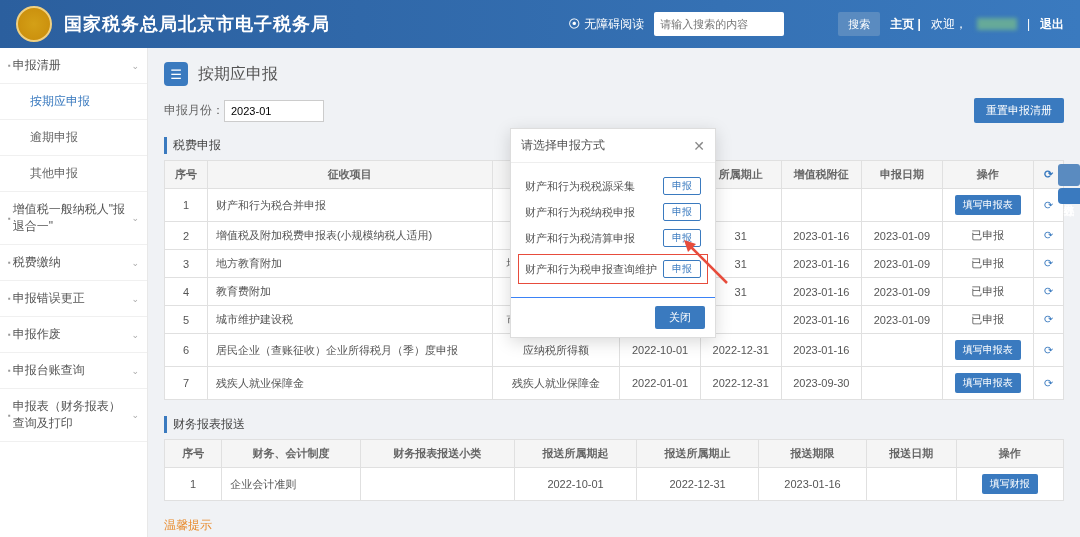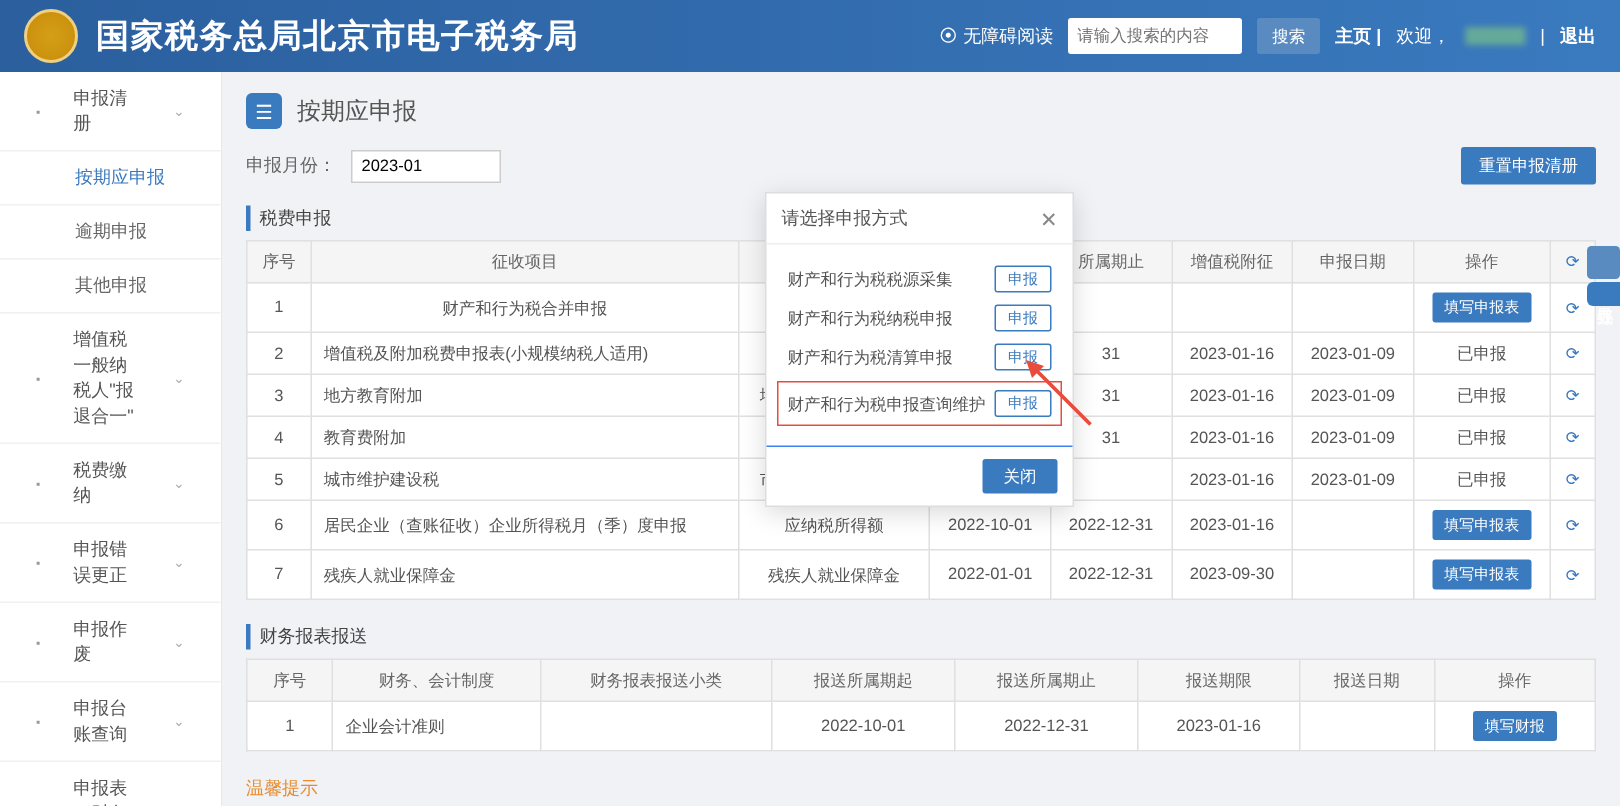"国家税务总局北京市电子税务局" .header-title { font-size: 22px -> 18px }
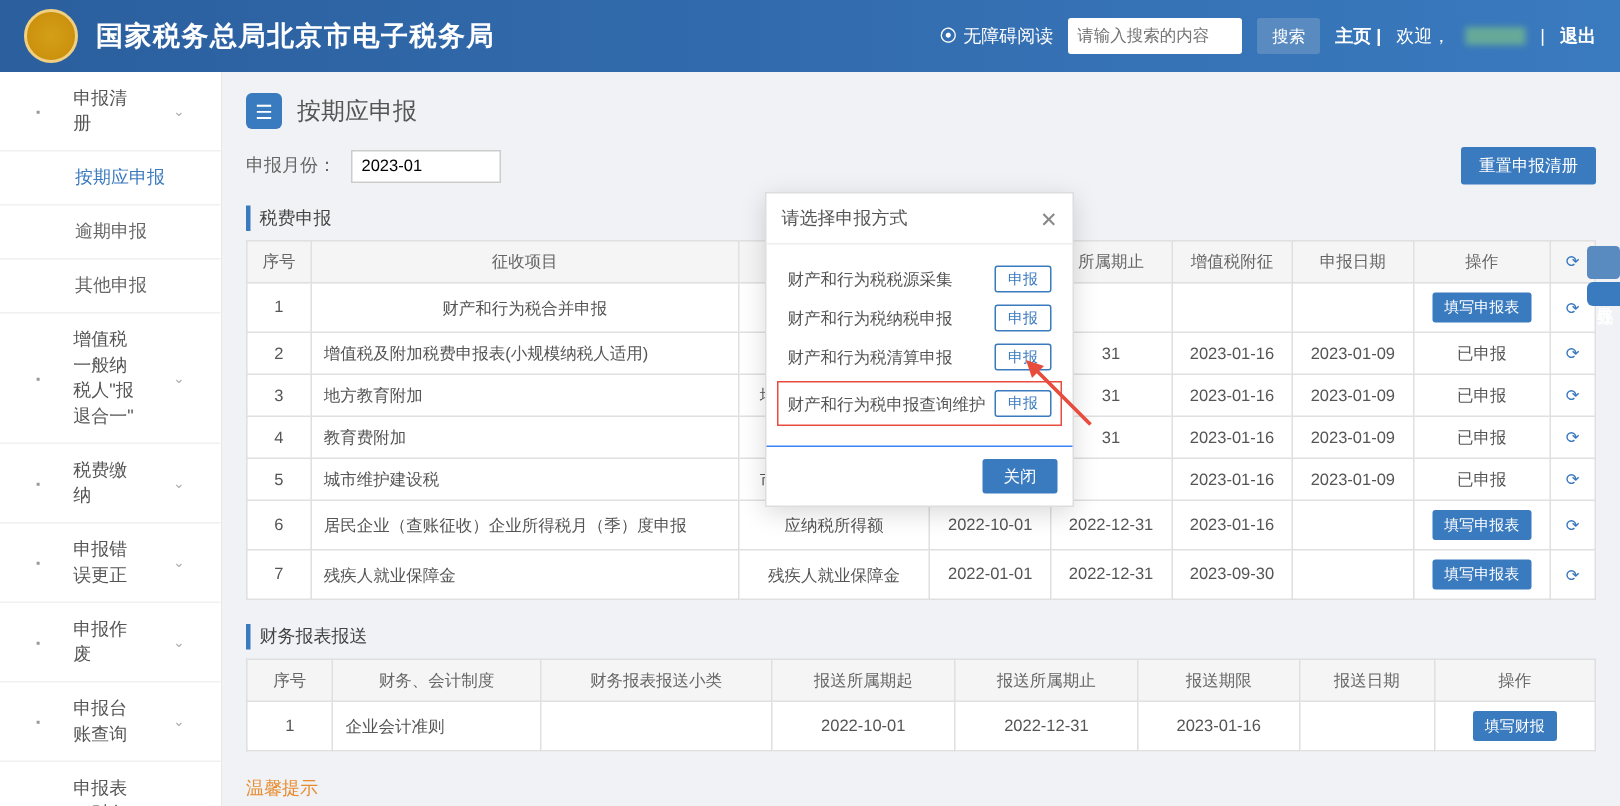"请输入搜索的内容" .search-box { width: 116px -> 130px }
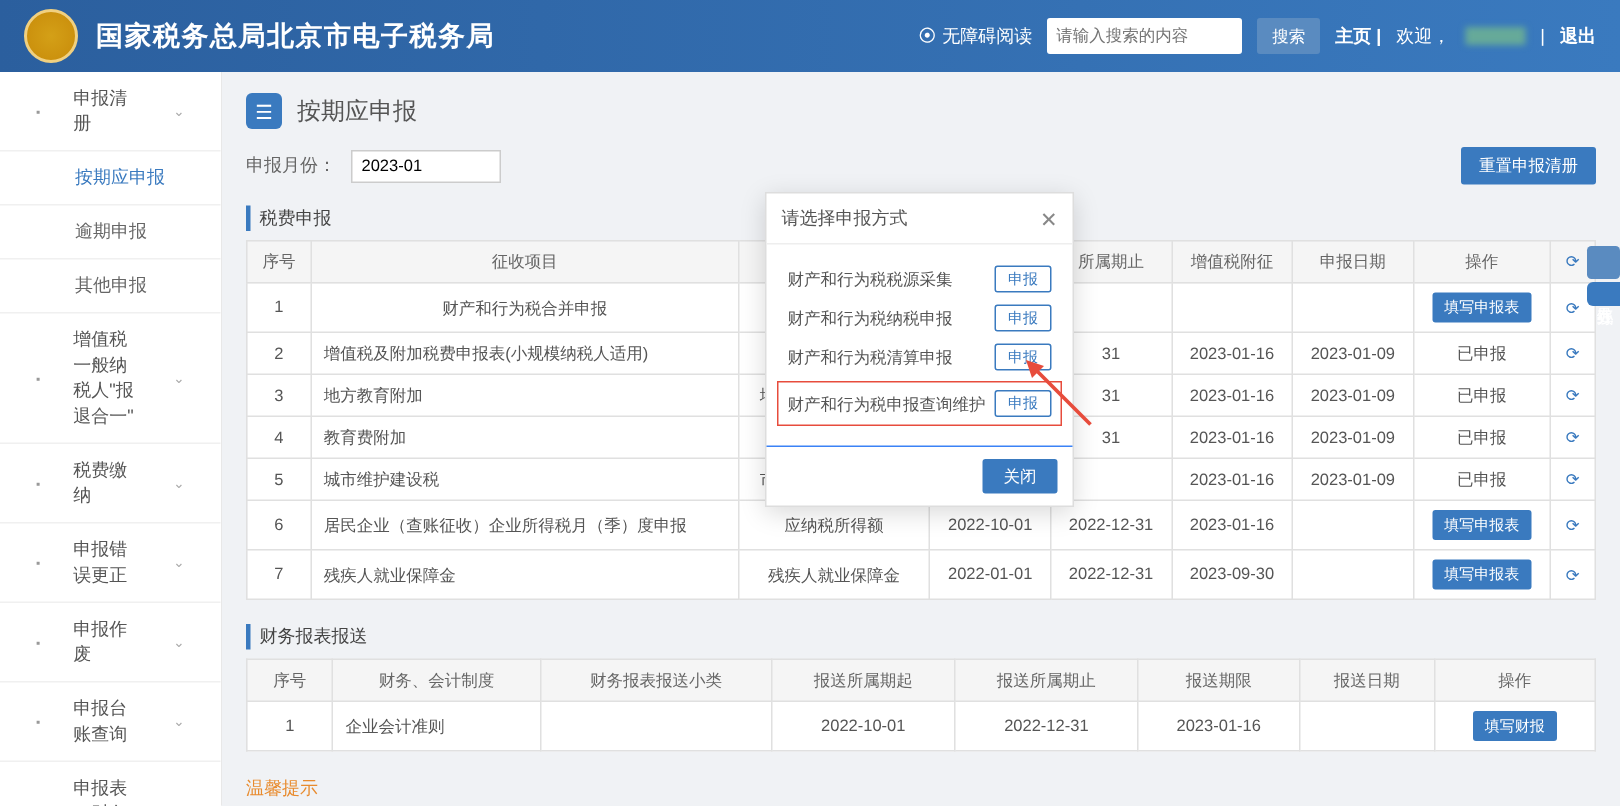"搜索" .search-btn { margin-left: none -> 44px }
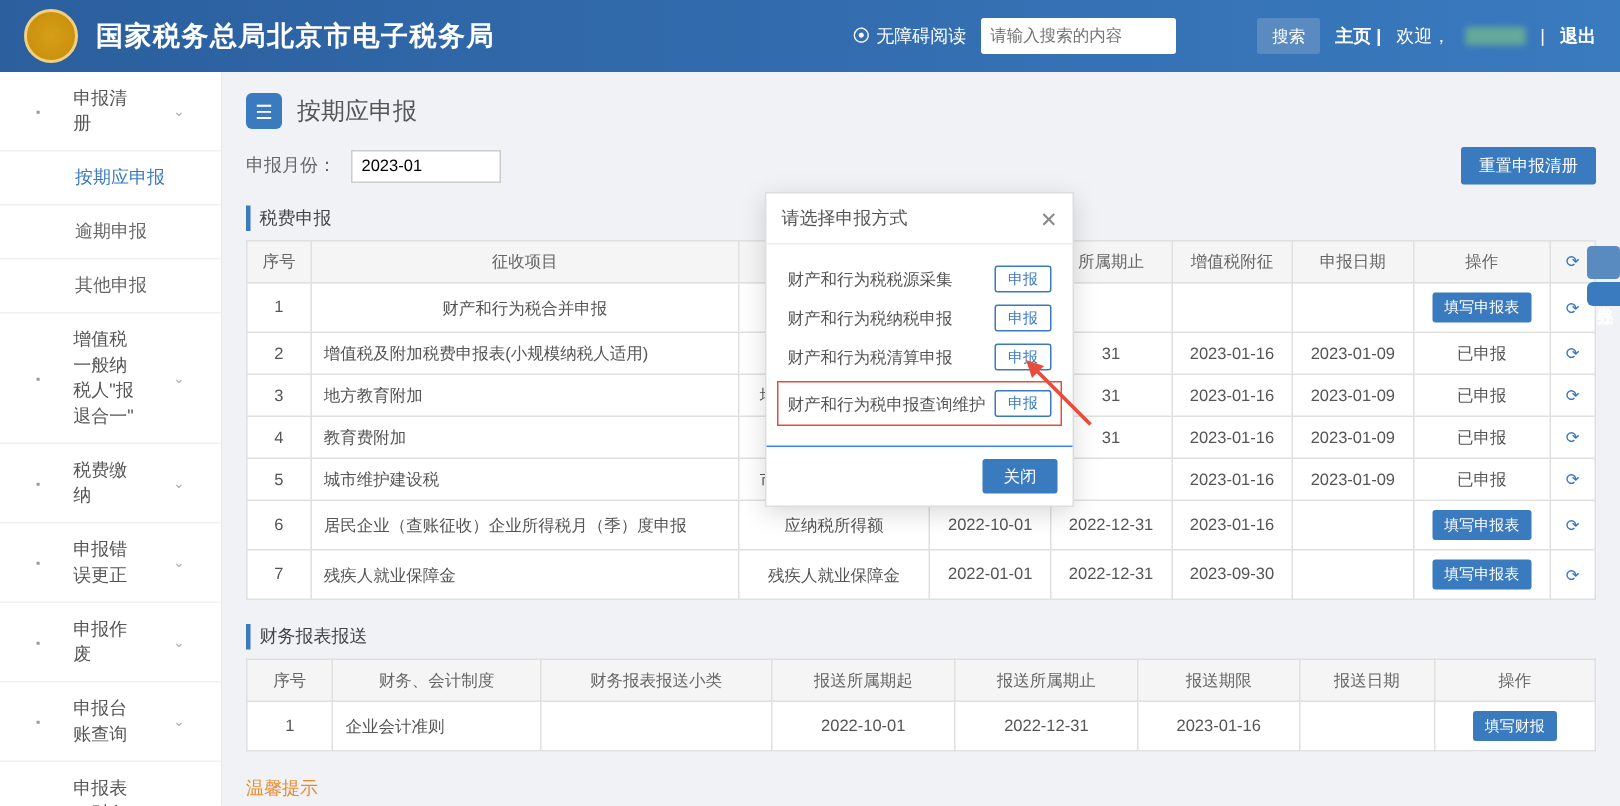"申报清册" .menu-item { gap: 22px -> 2px; padding: 9px 24px -> 9px 8px }
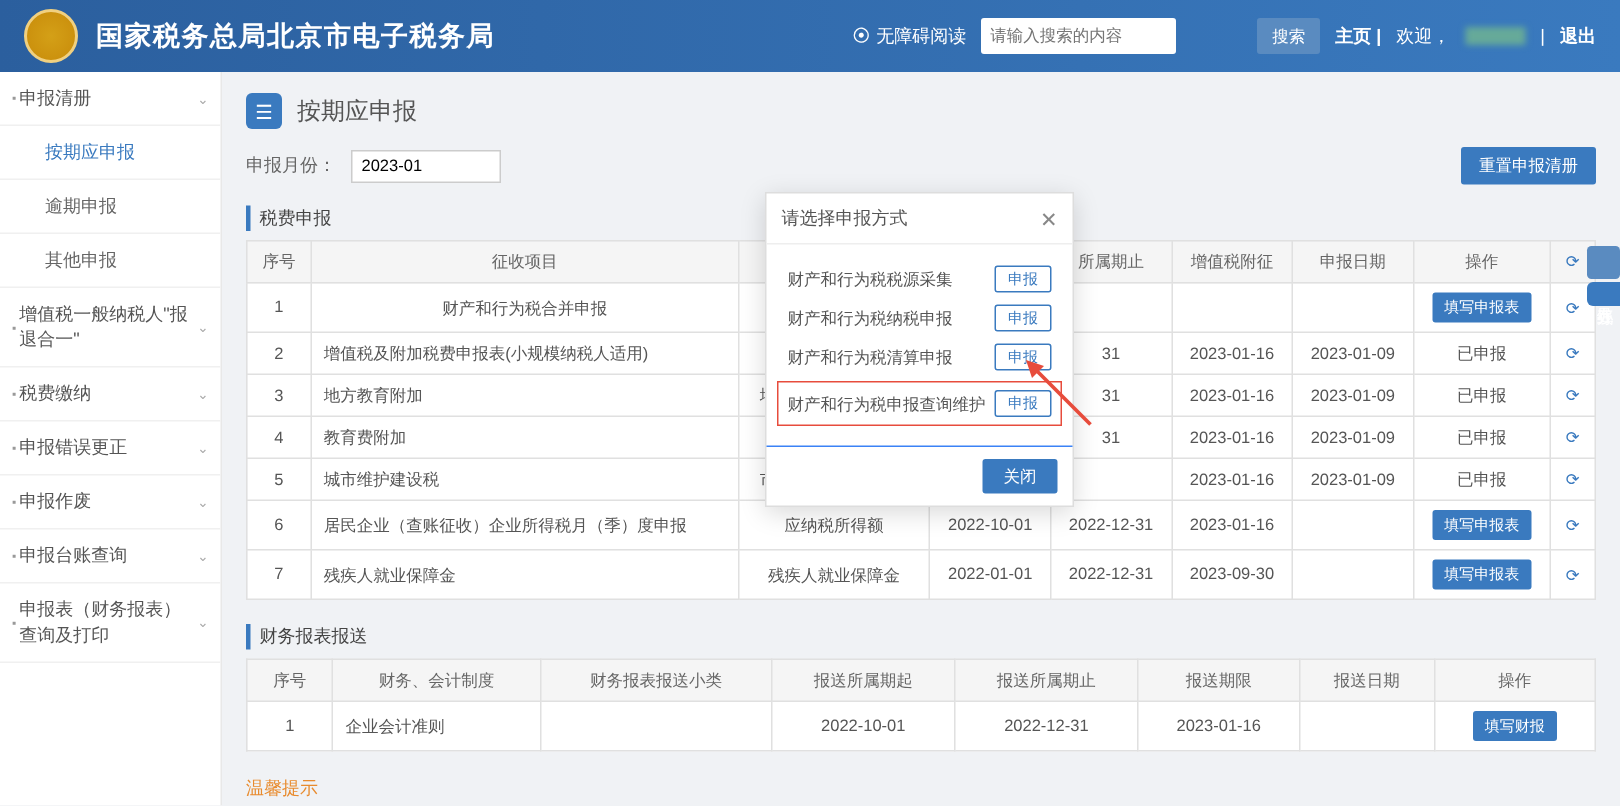"申报月份：" .filter-row { gap: 10px -> none }
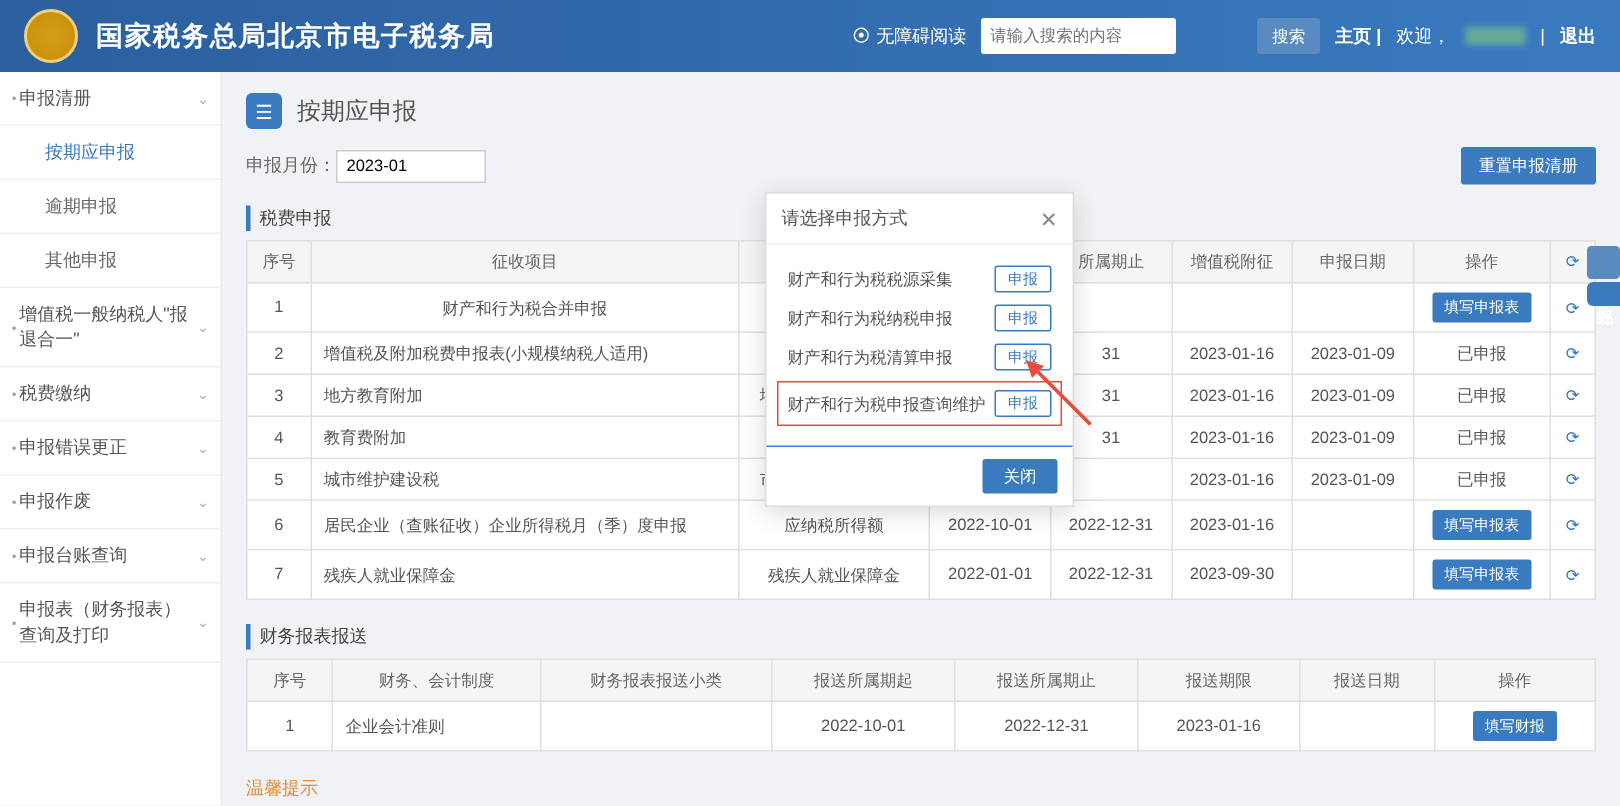"序号" th { font-weight: normal -> bold }
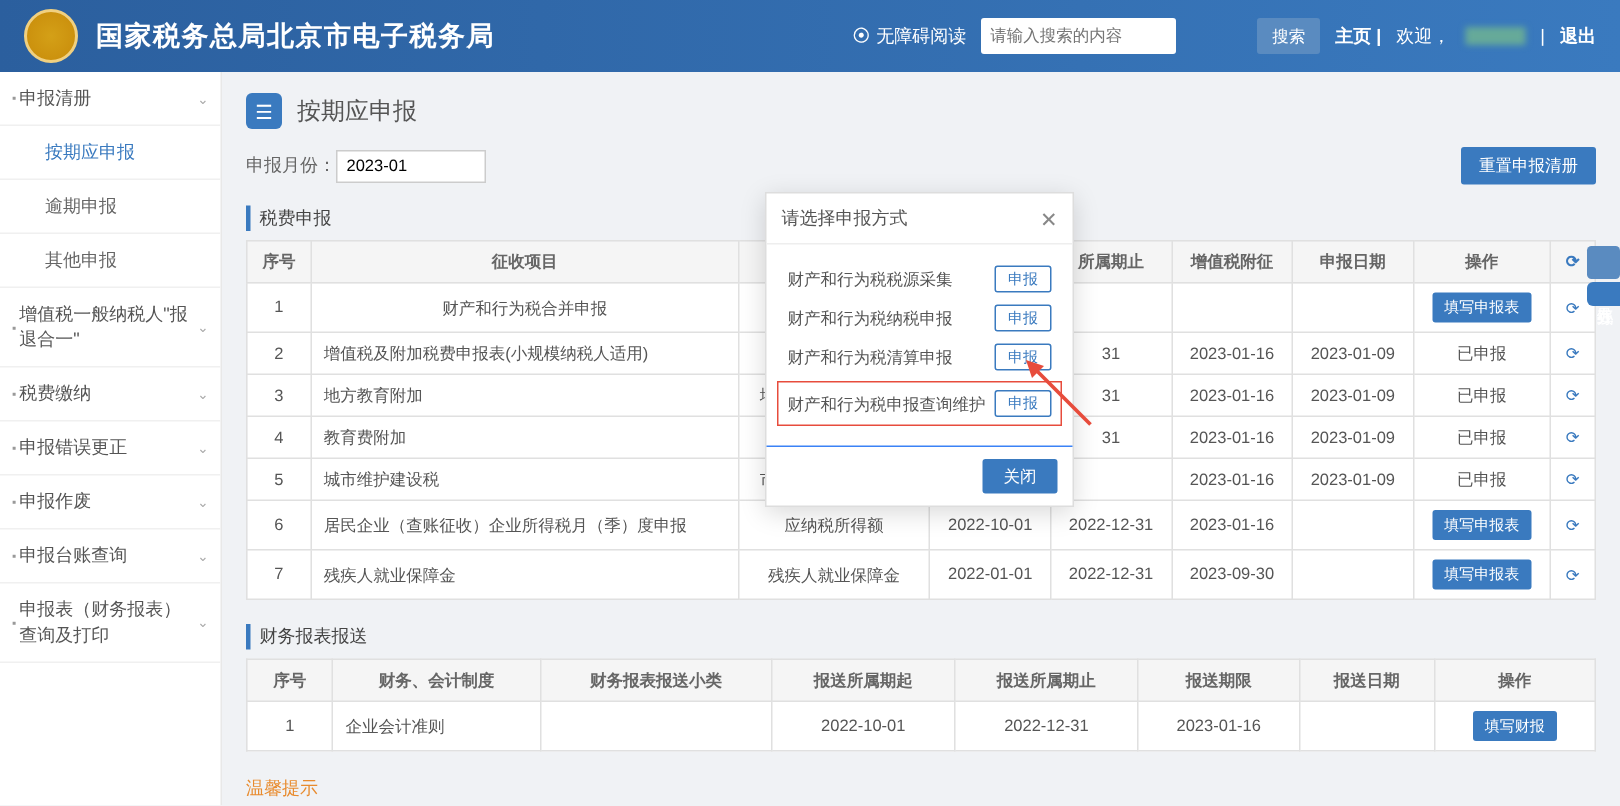"财产和行为税合并申报" td { text-align: center -> left }
